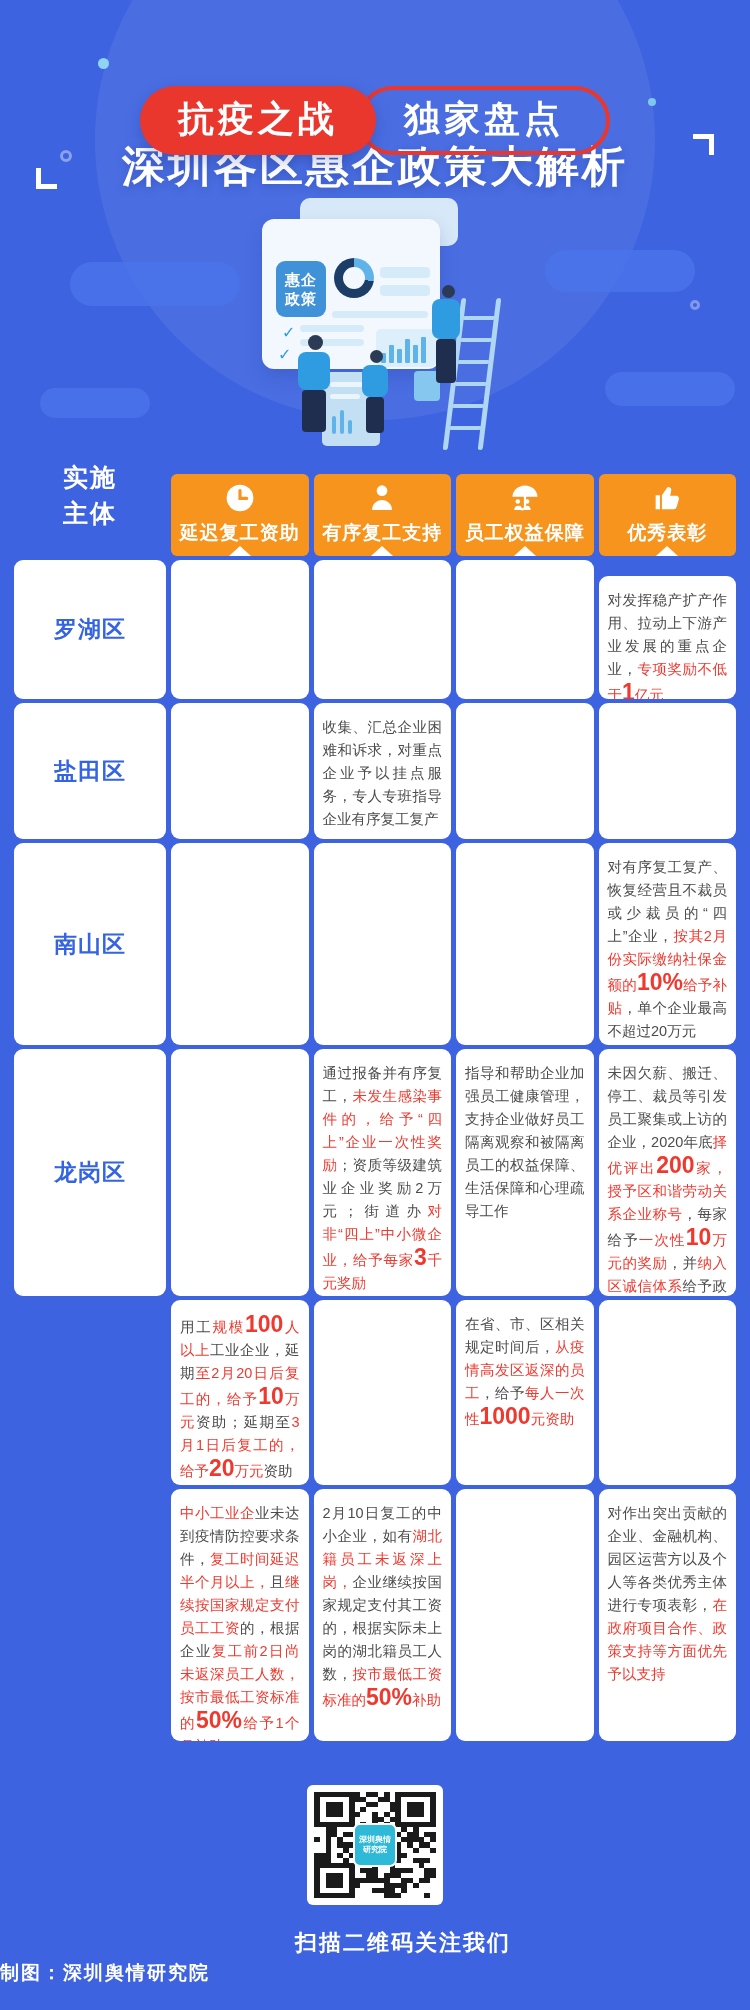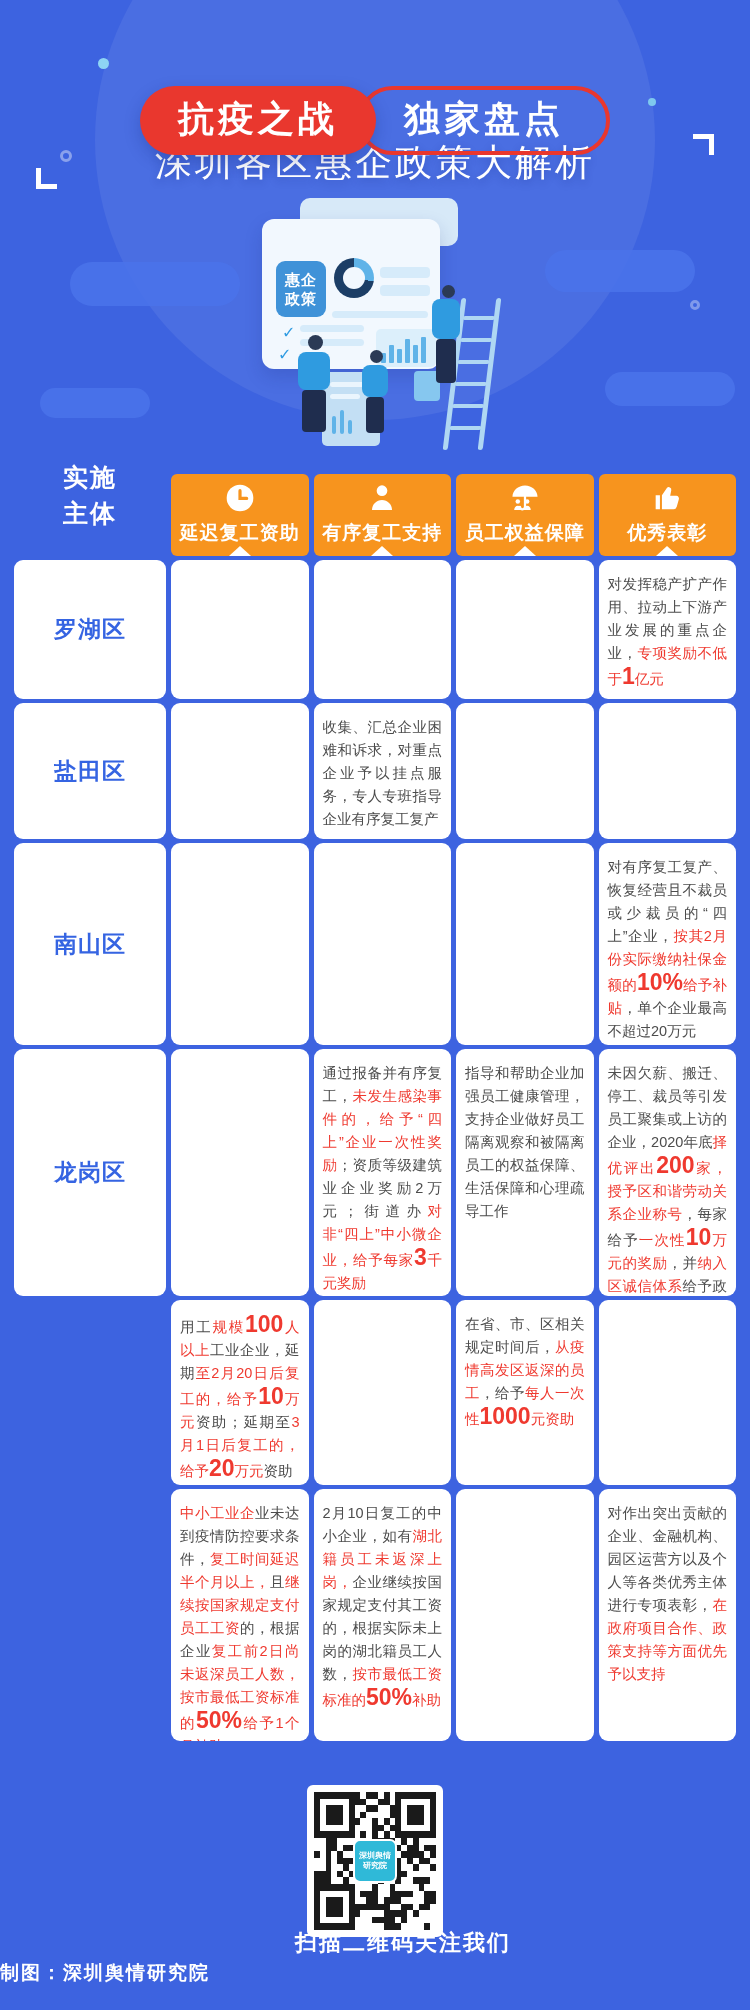"深圳各区惠企政策大解析" .title-text { font-size: 37px -> 43px; font-weight: normal -> bold }
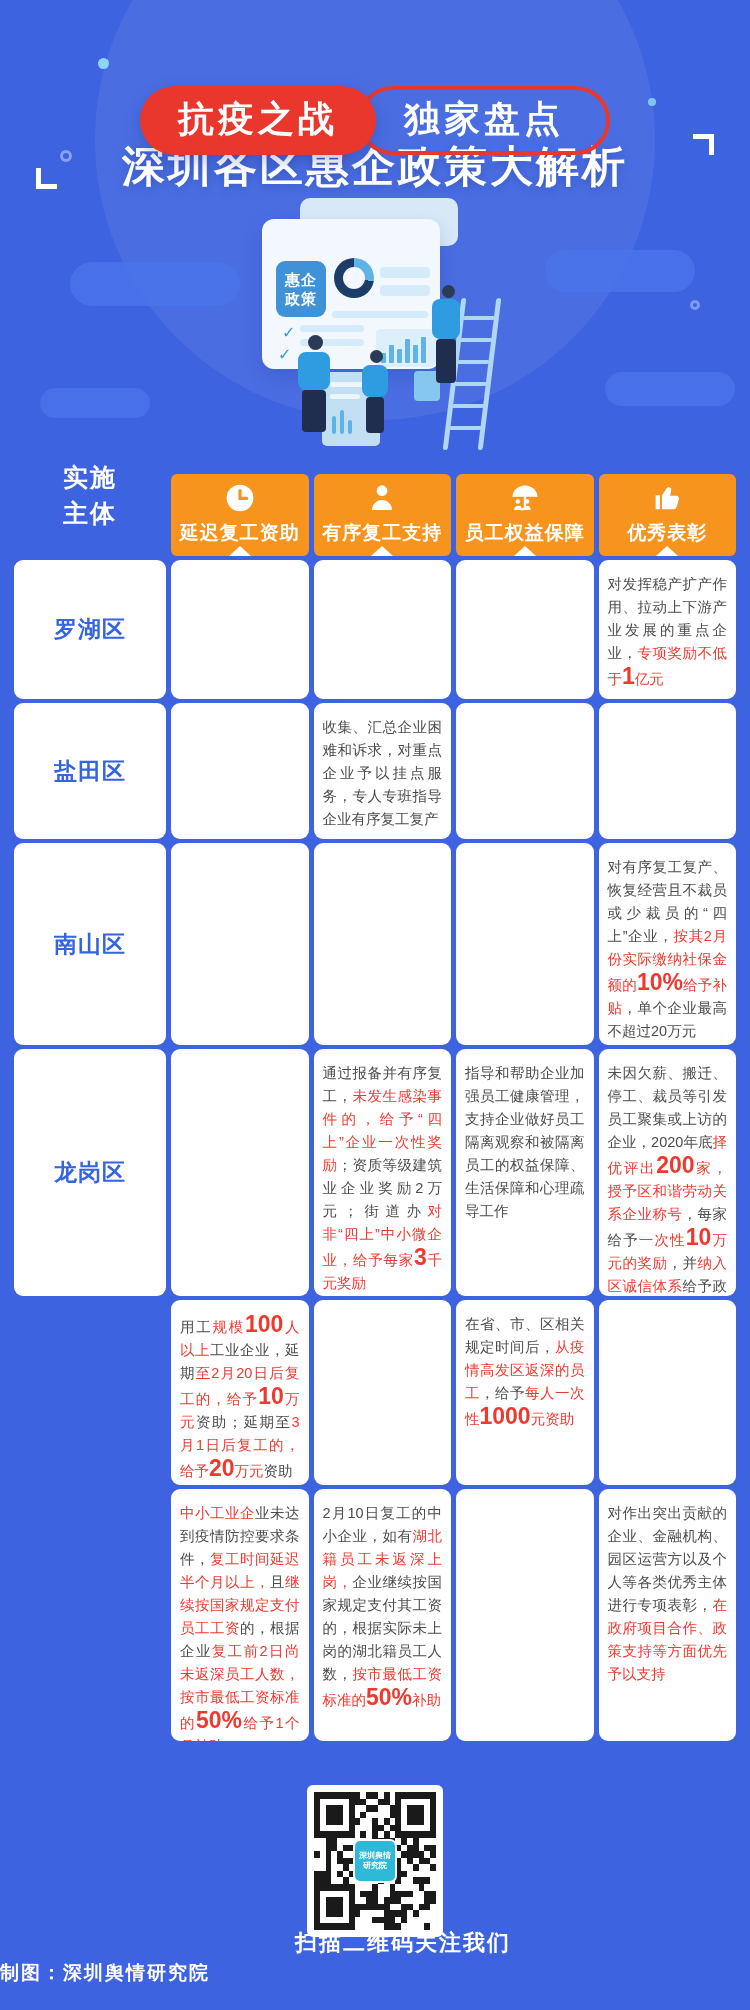"对发挥稳产扩产作用、拉动上下游产业发展的重点企业，专项奖励不低于1亿元" div.bcell { margin-top: none -> 16px }
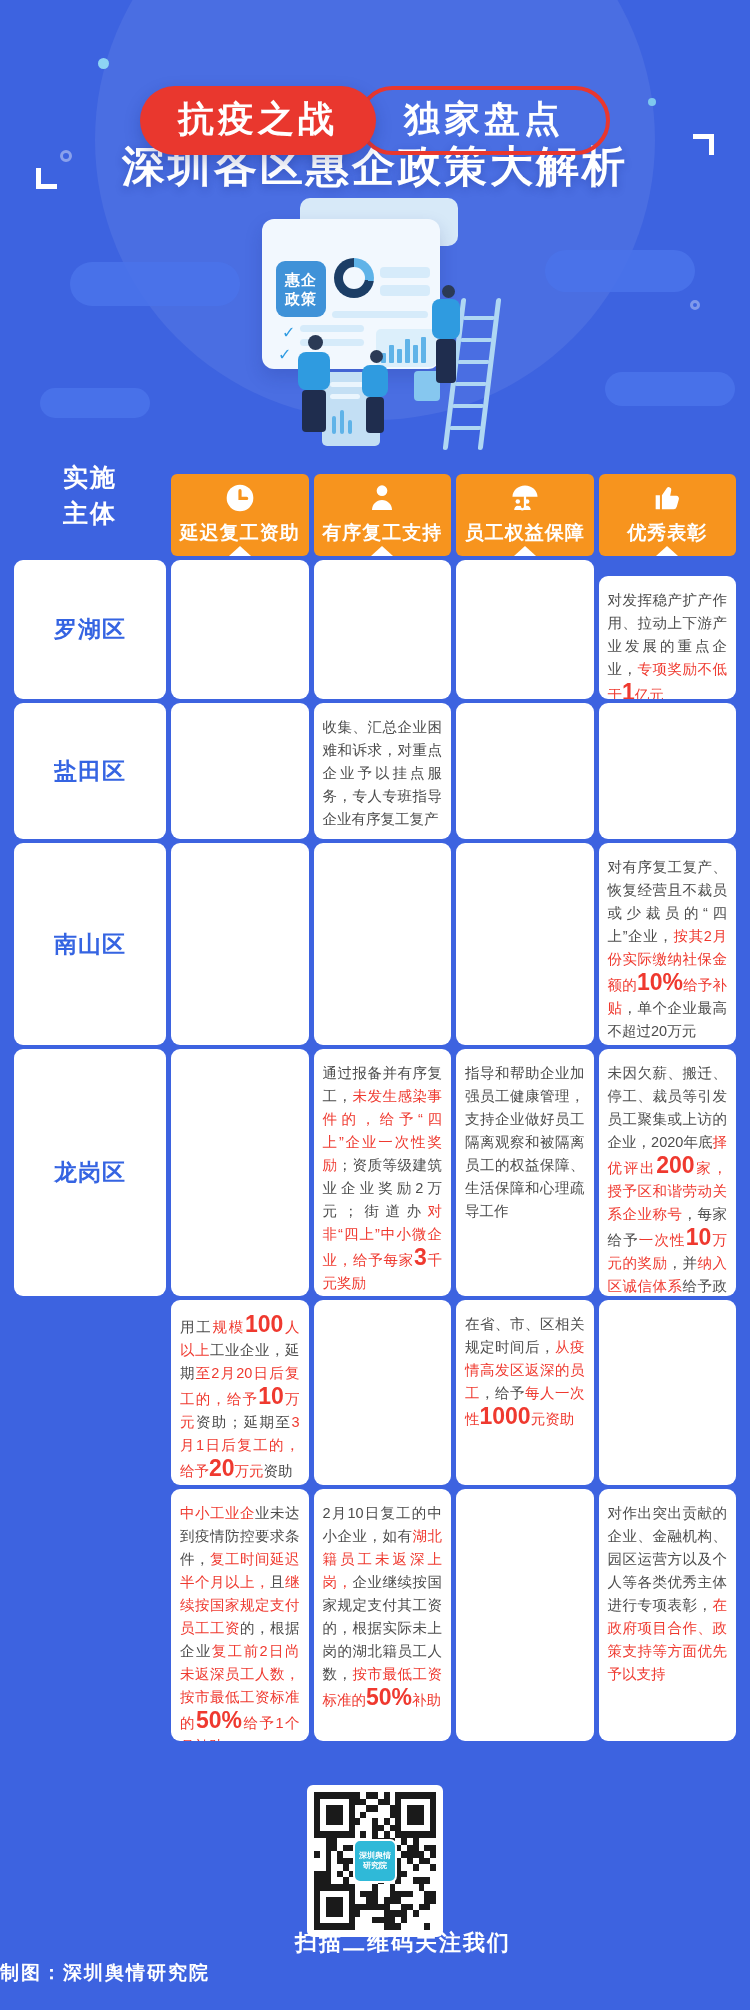"深圳舆情" .qr { height: 152px -> 120px }
